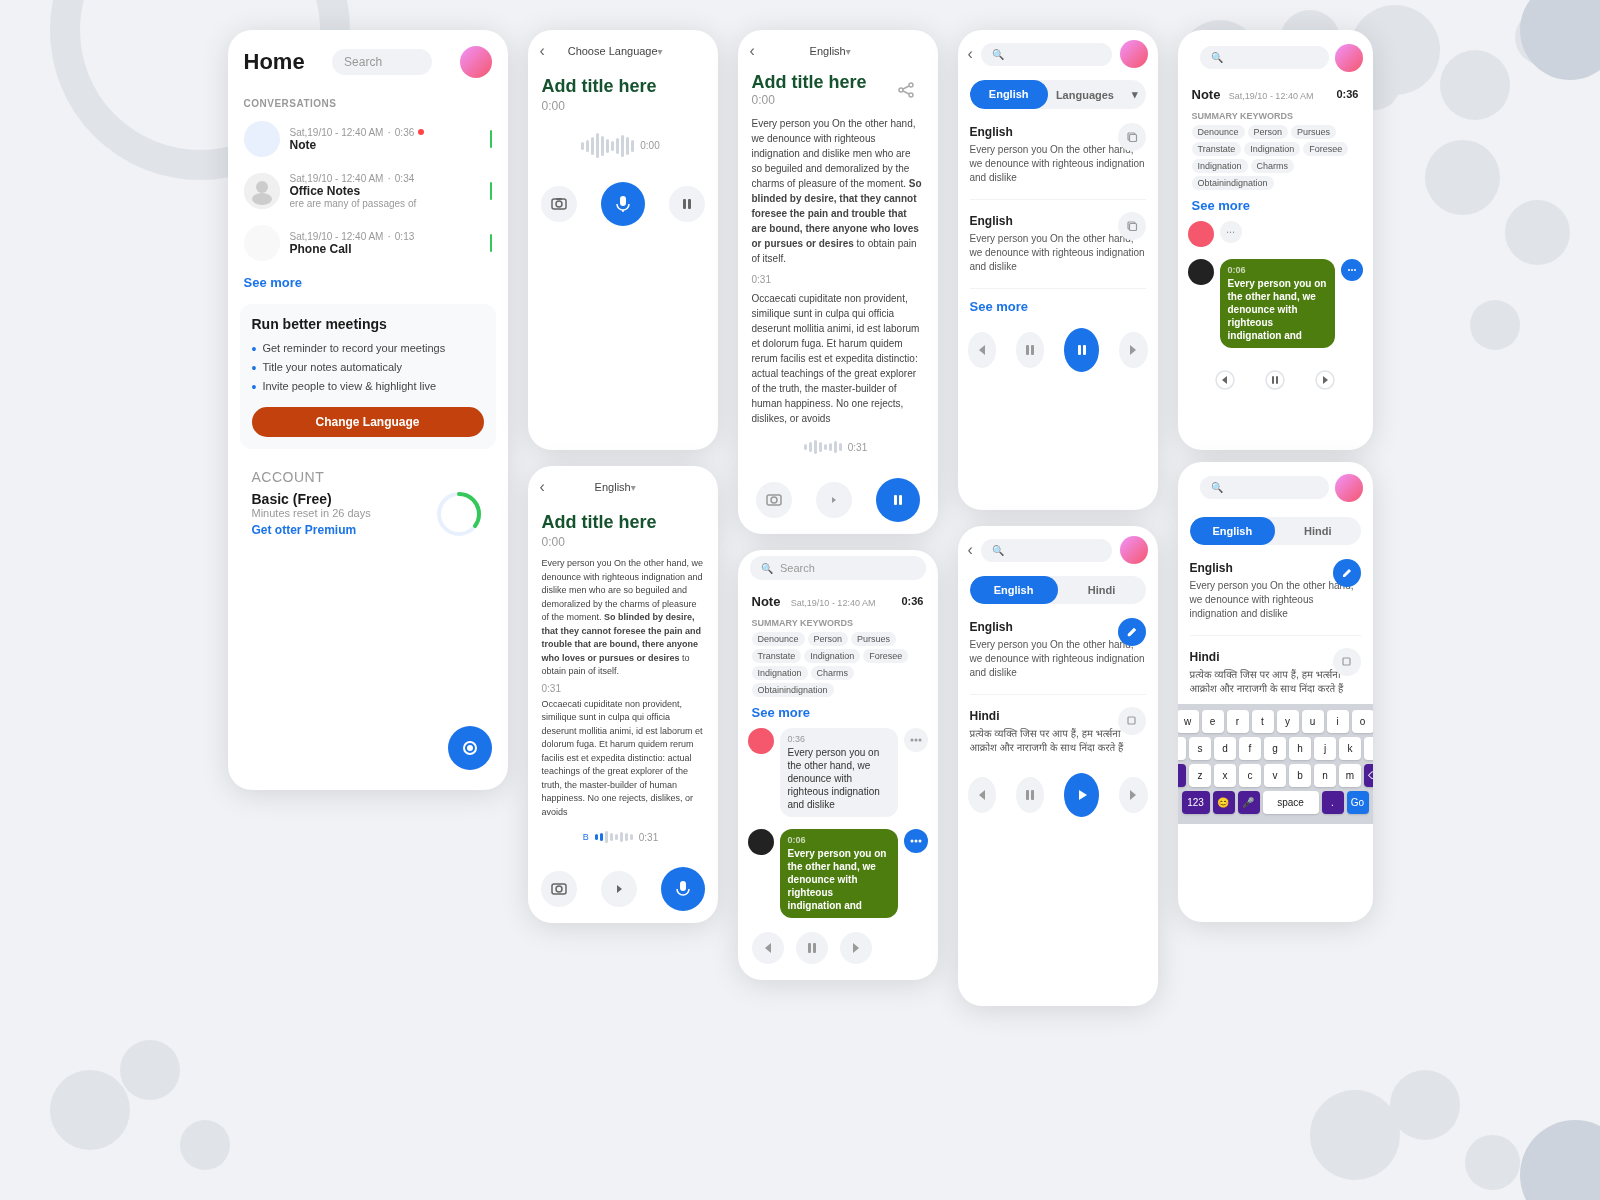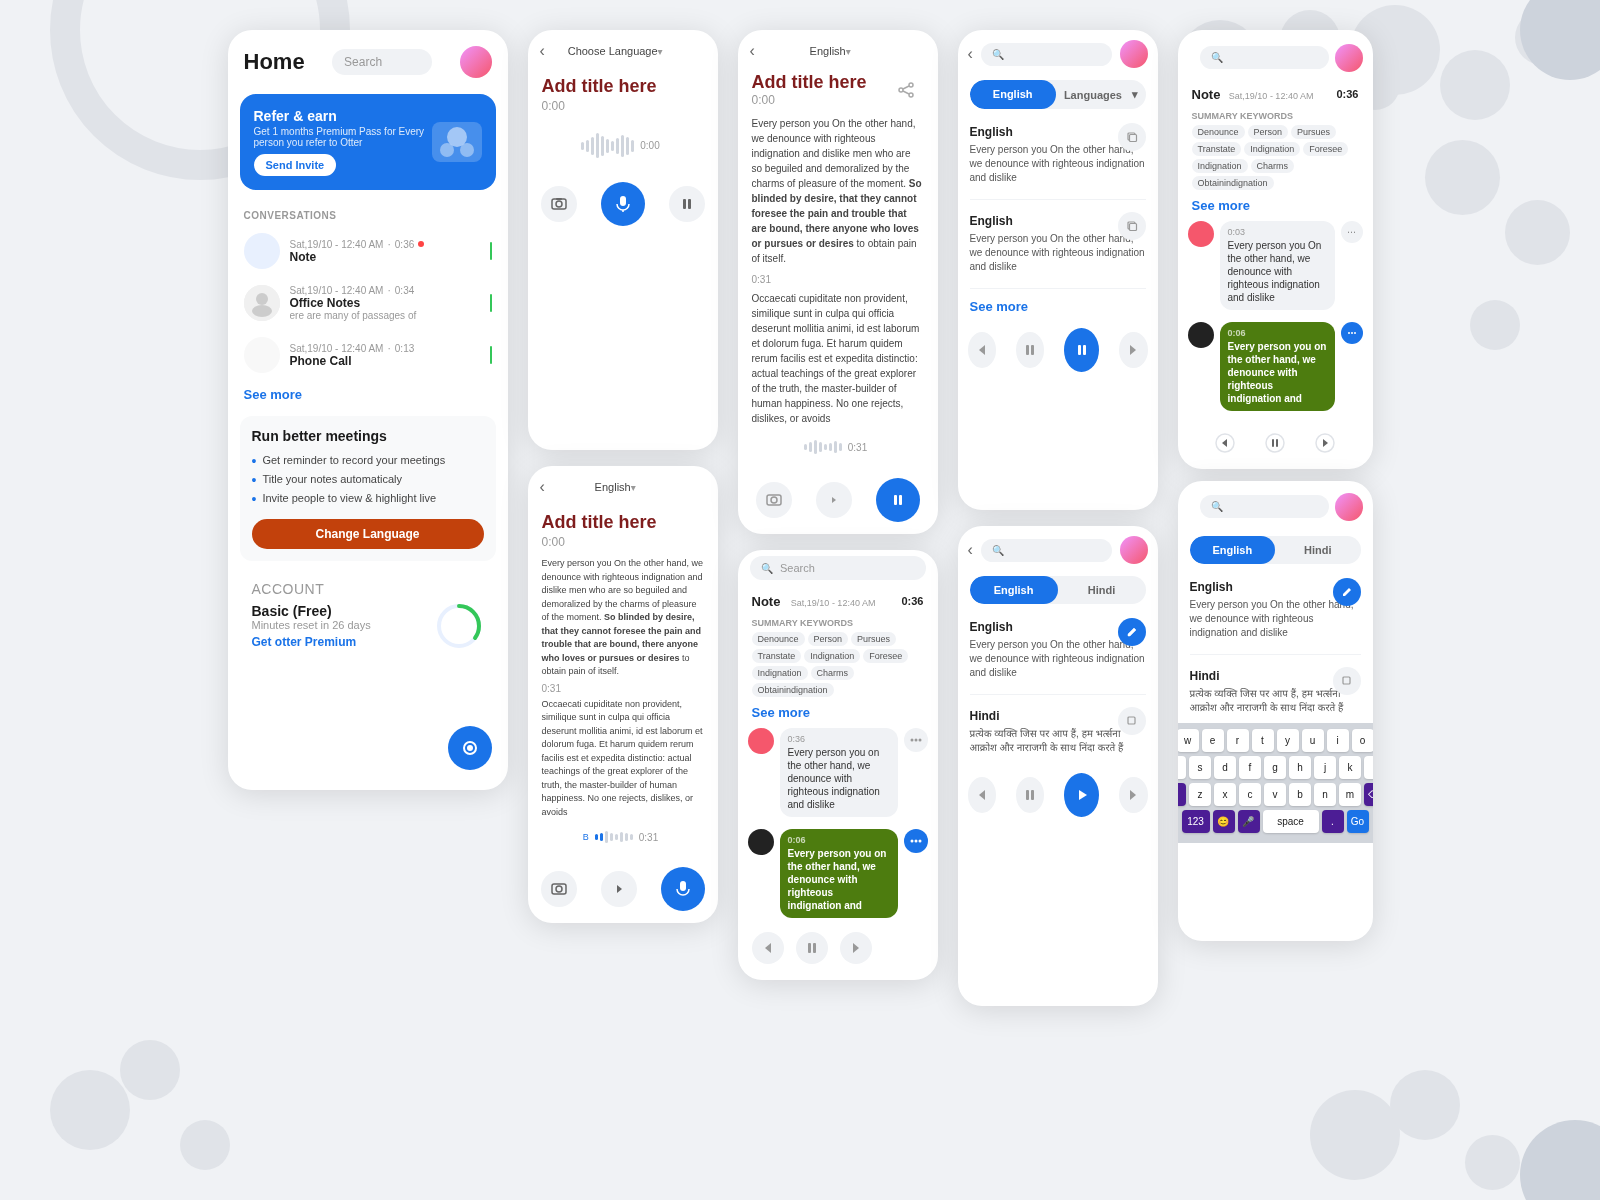"Add title here" .record-title { color: #7f1d1d -> #14532d }
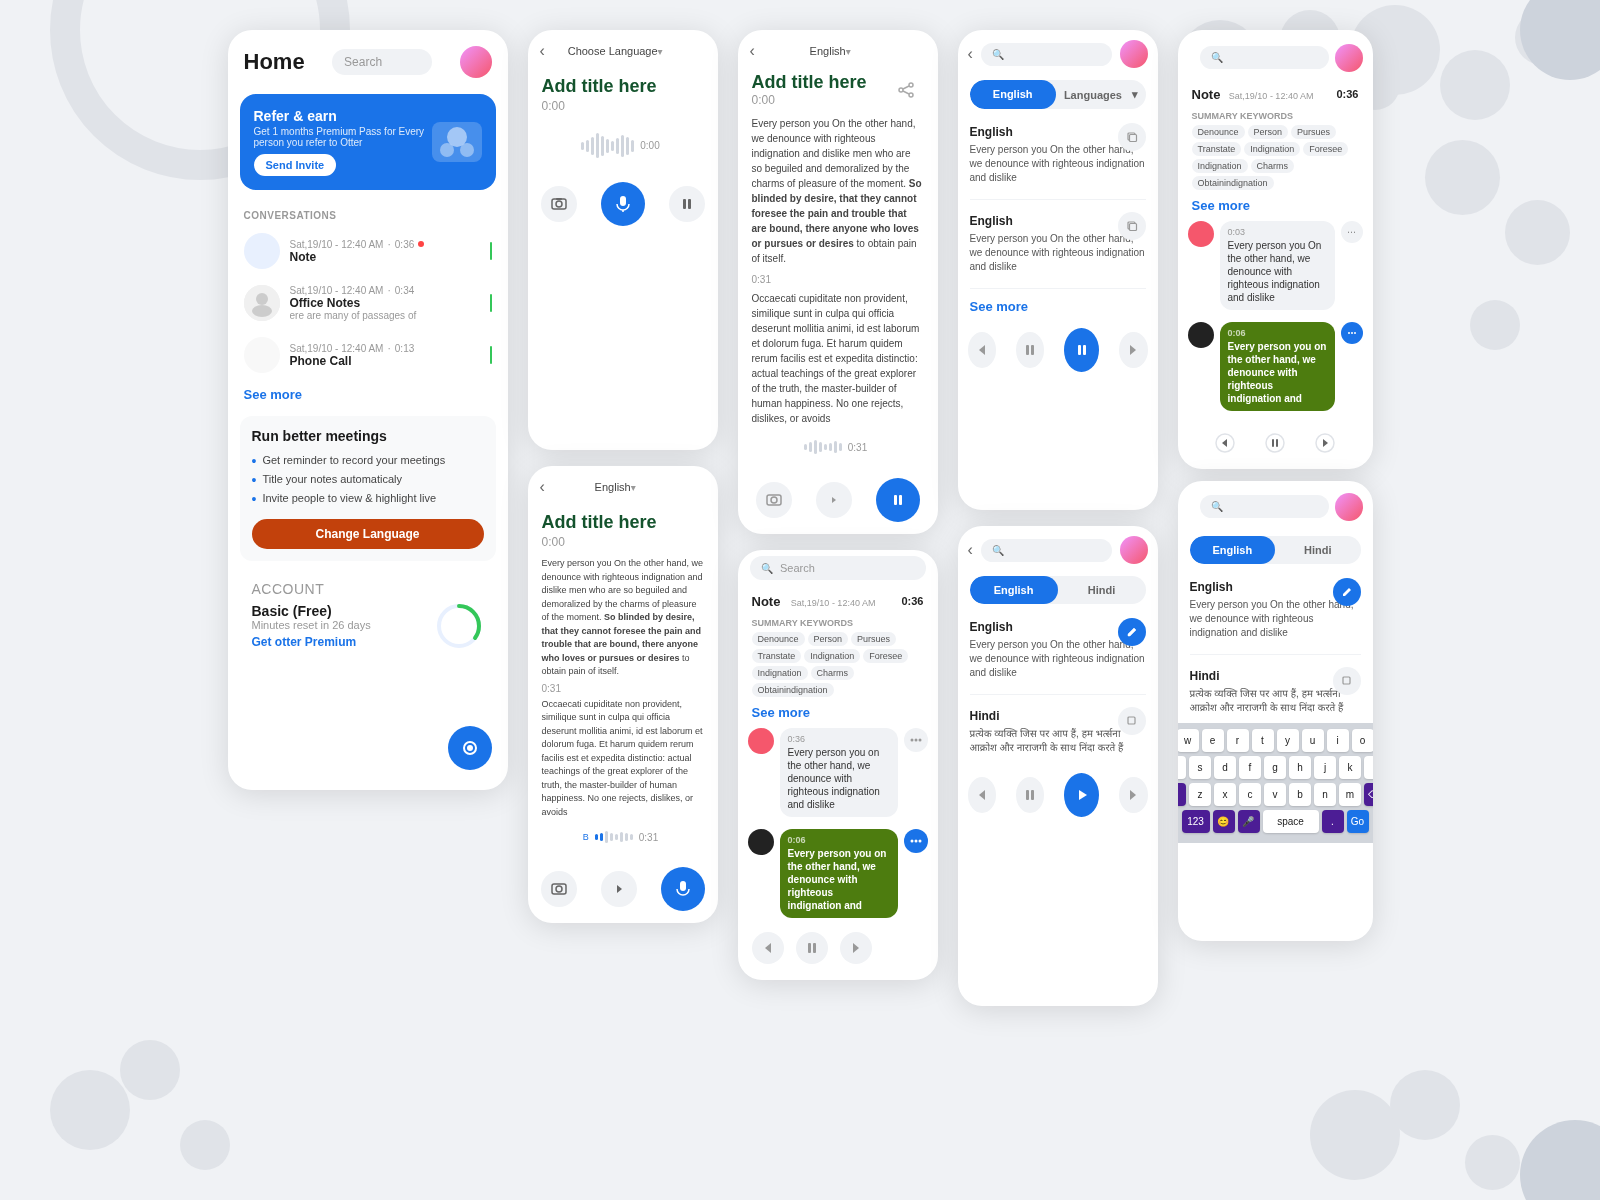"Languages" .lang-tab-dropdown { gap: 10px -> 18px }
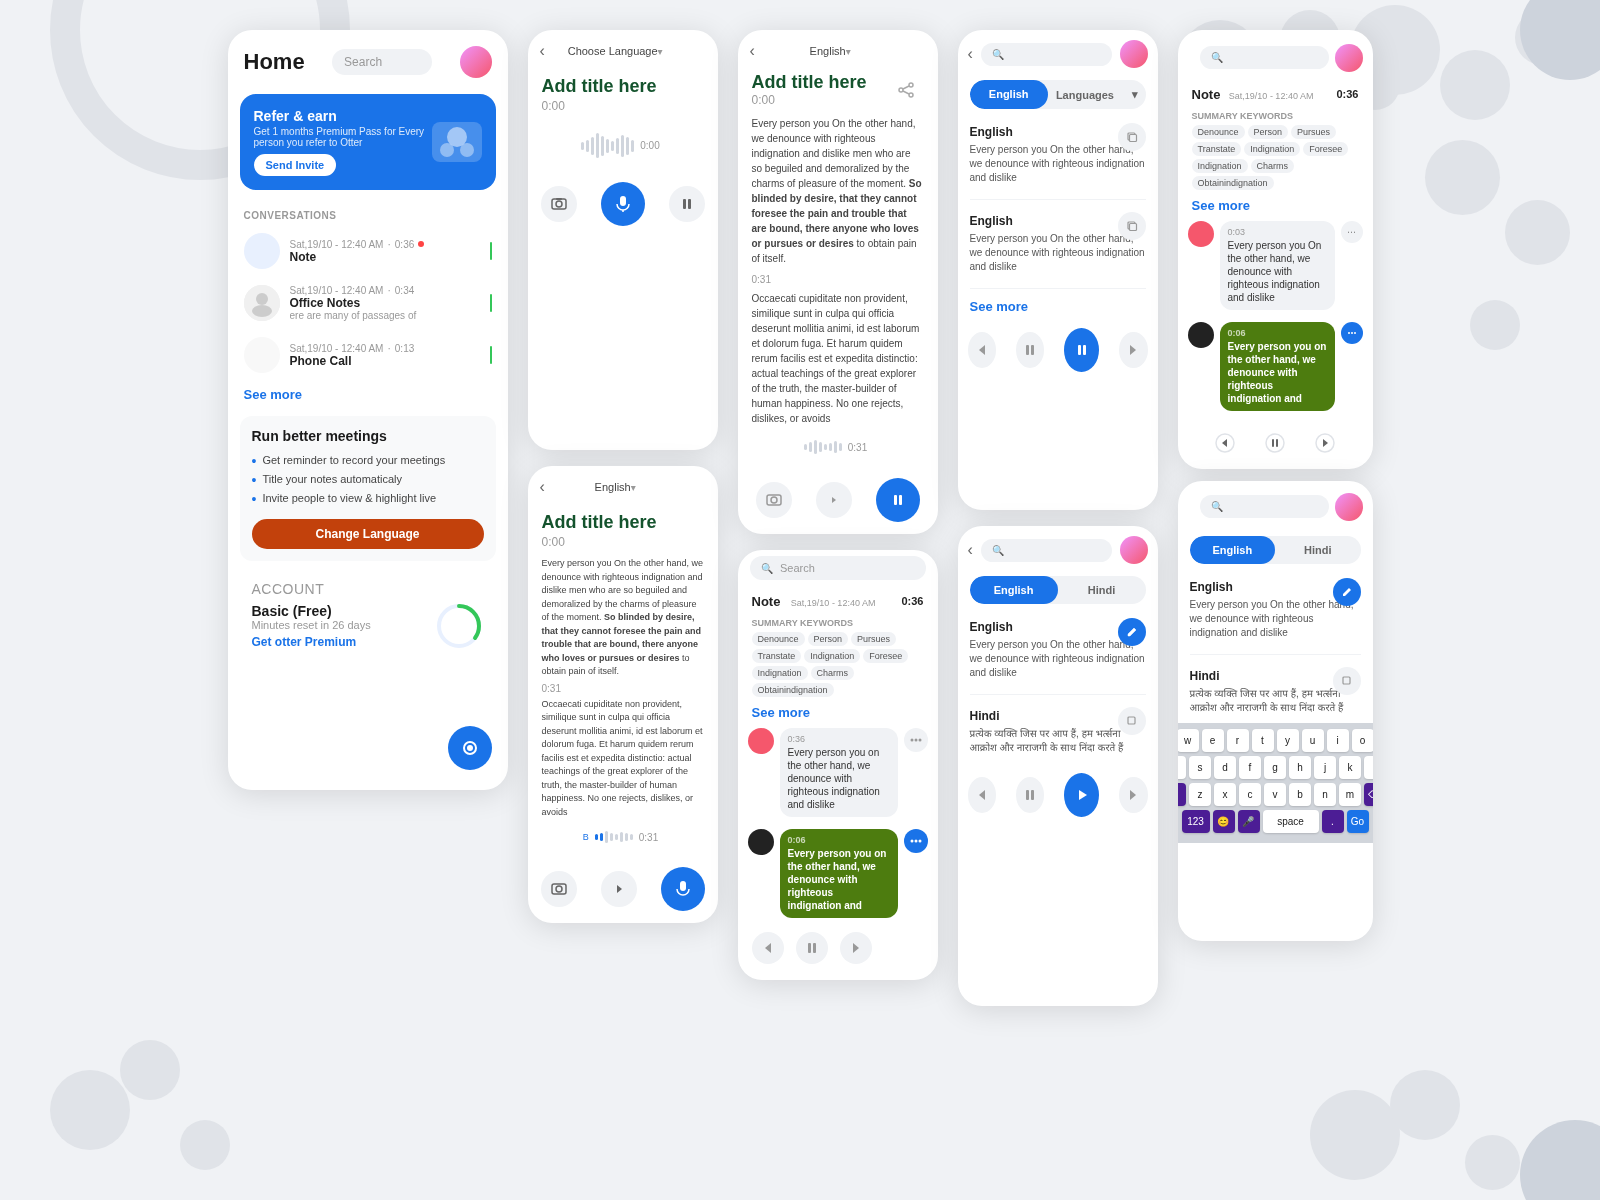"Refer & earn" div.refer-card { html: <div> <div> <div>Refer &amp; earn</div> <div>Get 1 months Premium Pass for Every person you refer to Otter</div> <button>Send Invite</button> </div> <div> <svg> <circle></circle> <circle></circle> <circle></circle> </svg> </div> </div> -> none }
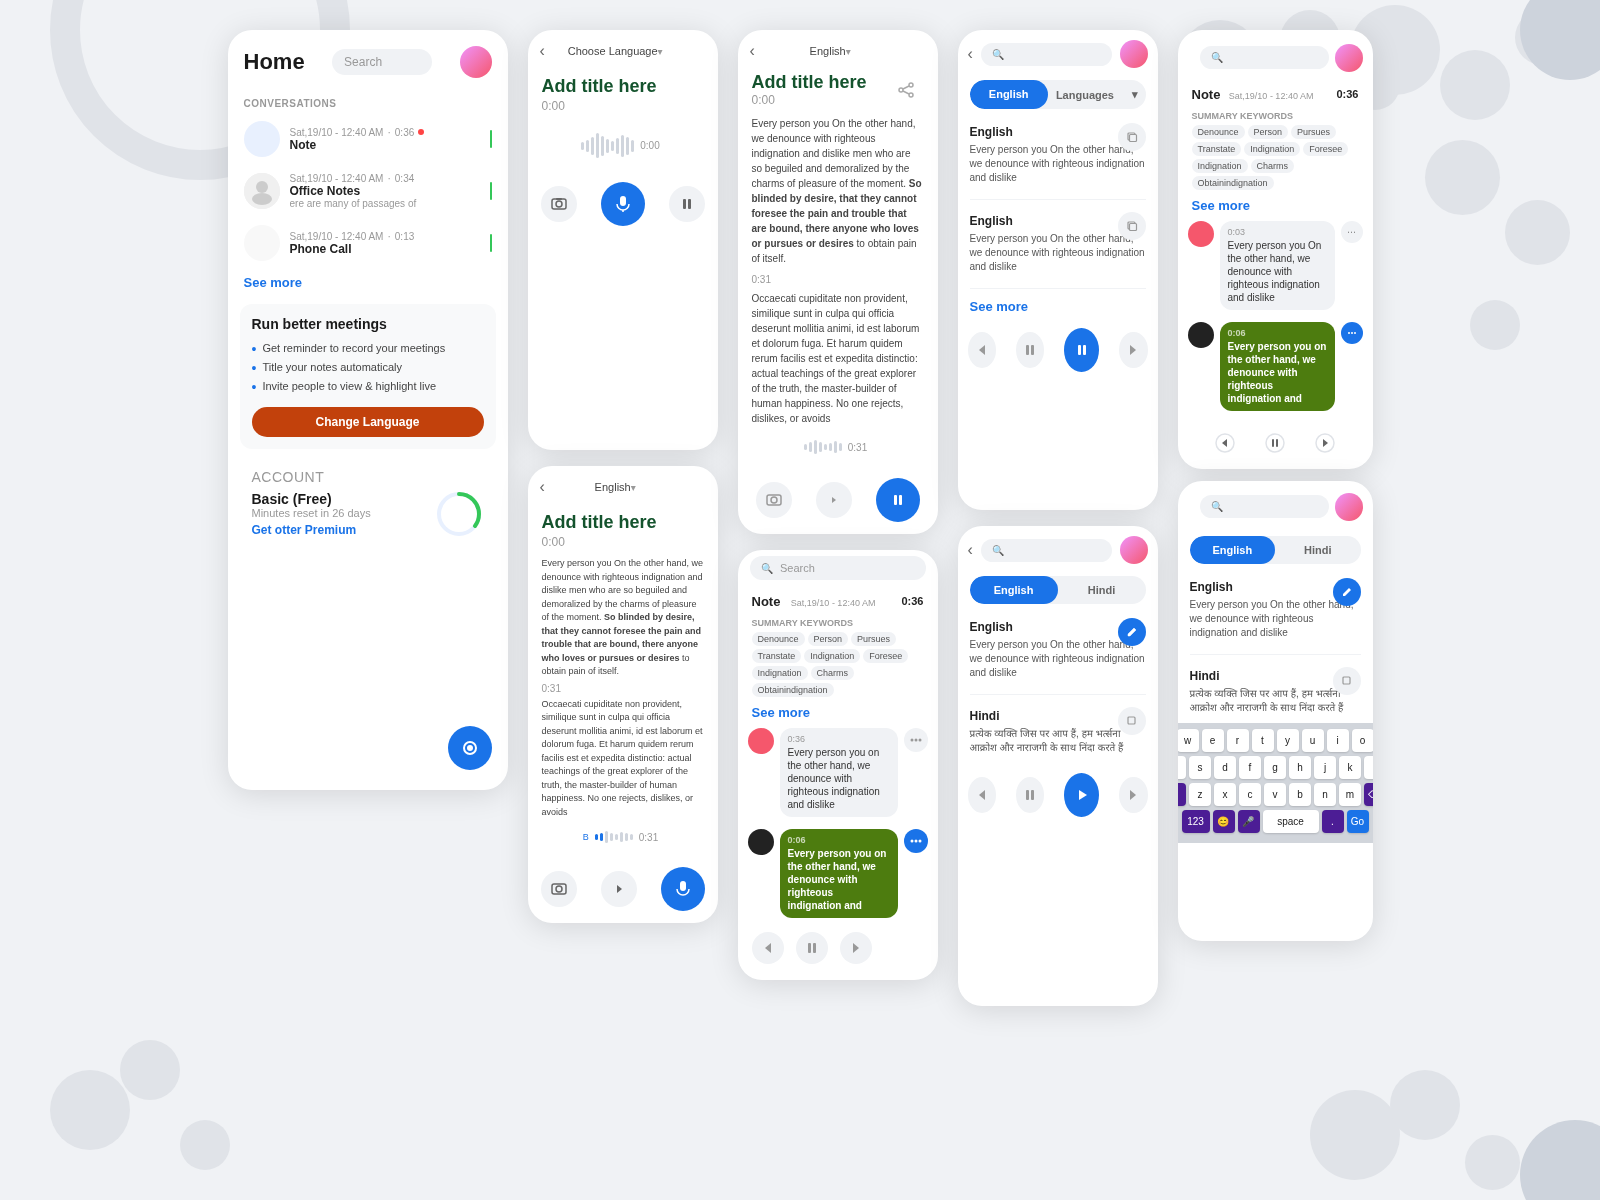"0:03" div.msg-bubble { html: <div> <div>0:03</div> <div>Every person you On the other hand, we denounce with righteous indignation and dislike</div> </div> -> none }
